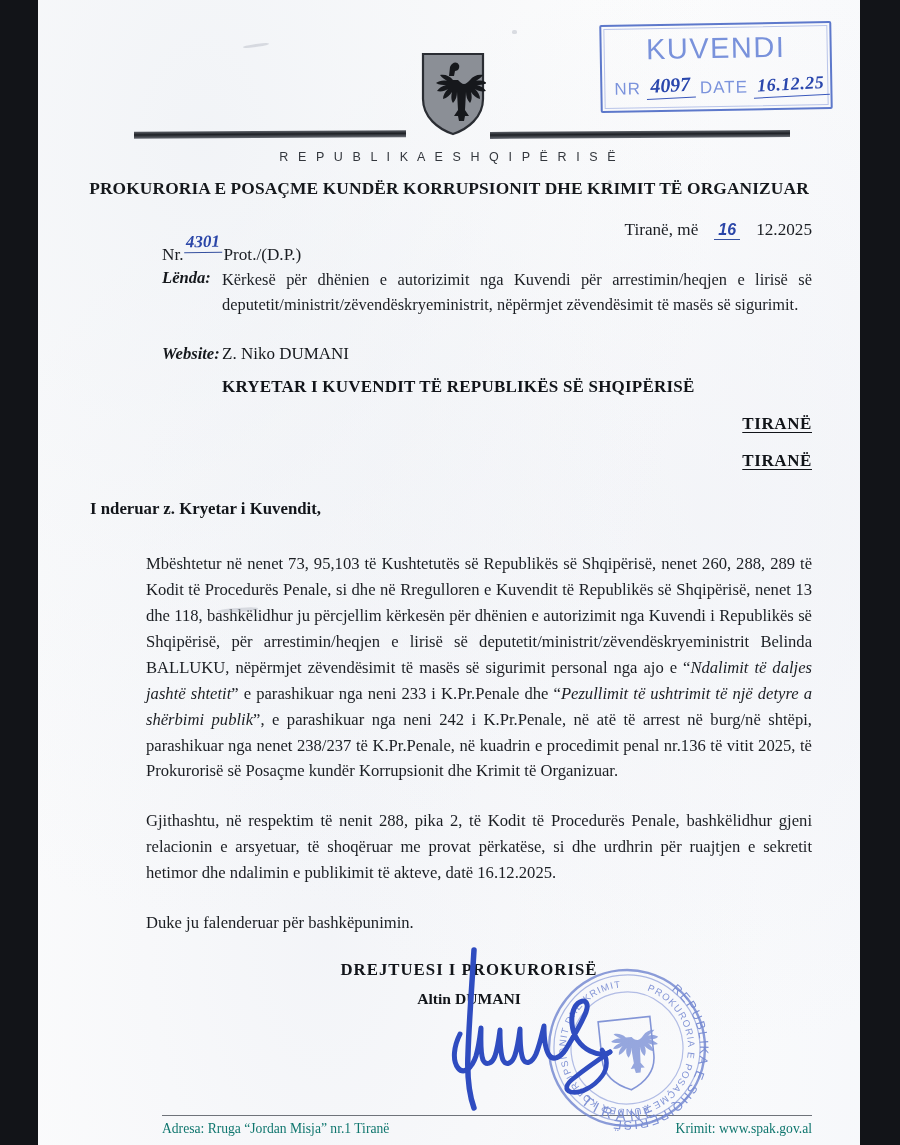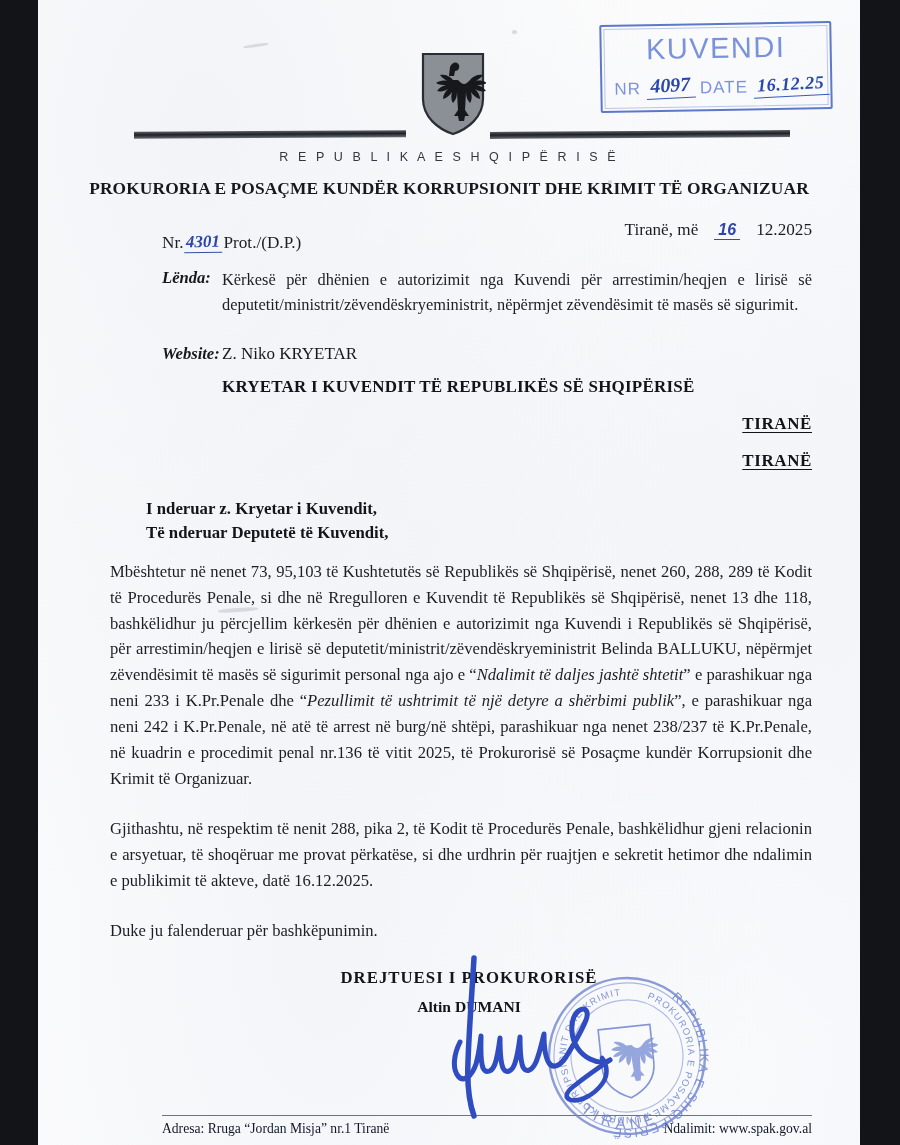"Nr." .proto-left { align-items: center -> flex-end }
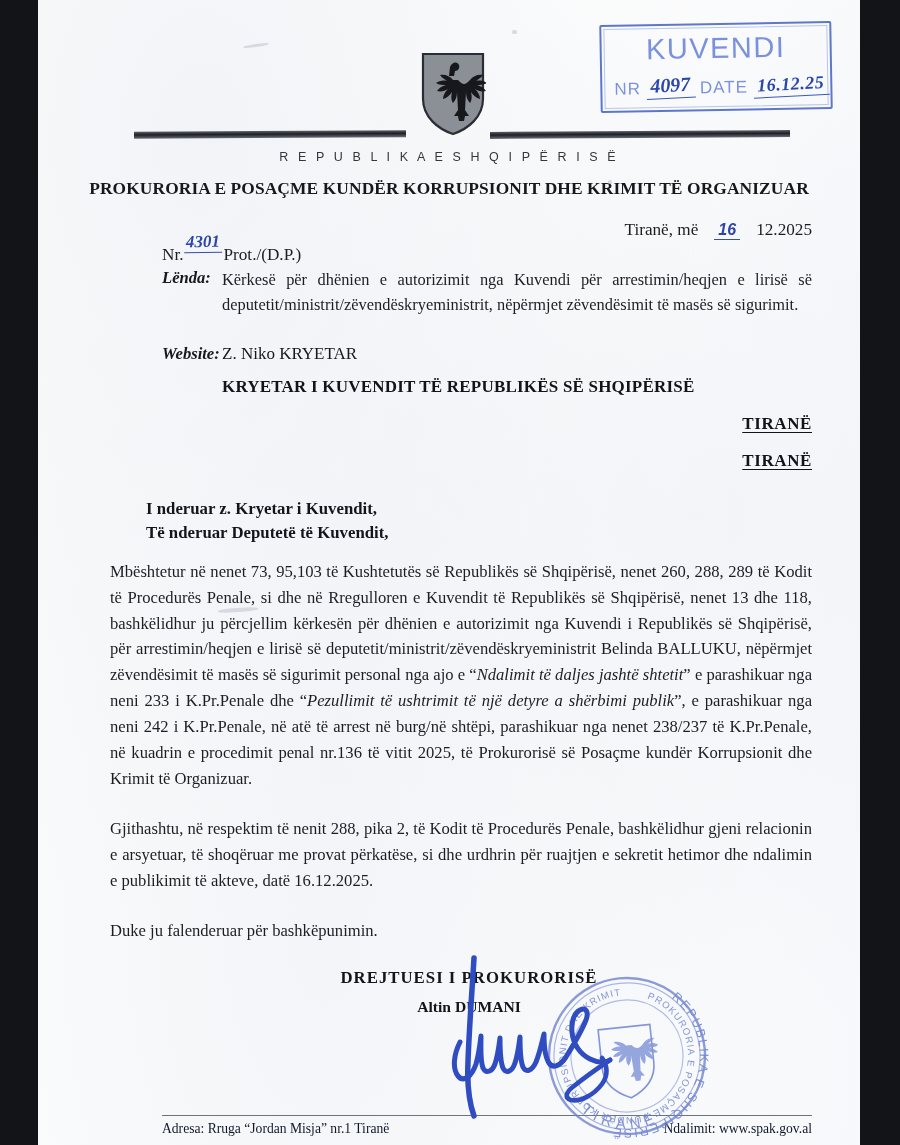"Z. Niko KRYETAR" div.addr-name { text: KRYETAR -> DUMANI }
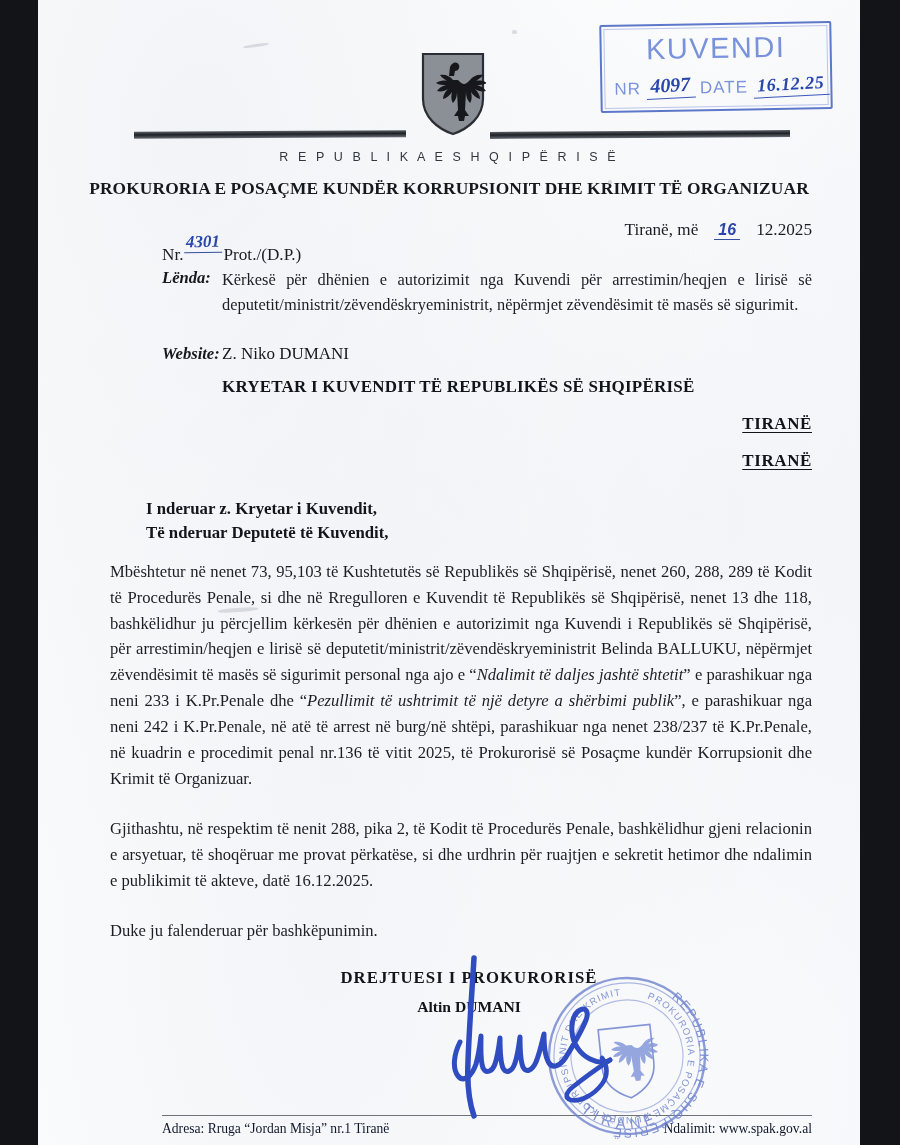"I nderuar z. Kryetar i" .salut { padding-left: 108px -> 52px }
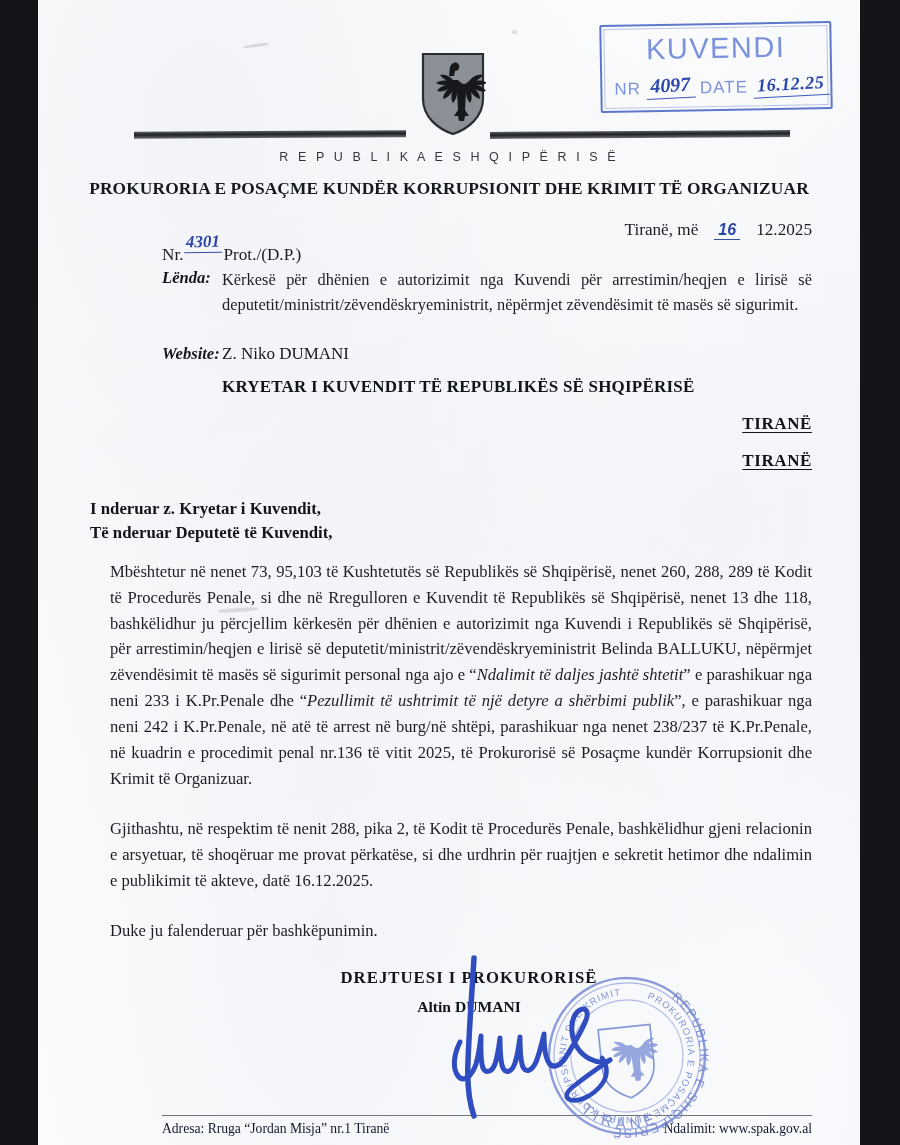"Të nderuar Deputetë të Kuvendit," div { html: <div>Të nderuar Deputetë të Kuvendit,</div> -> none }
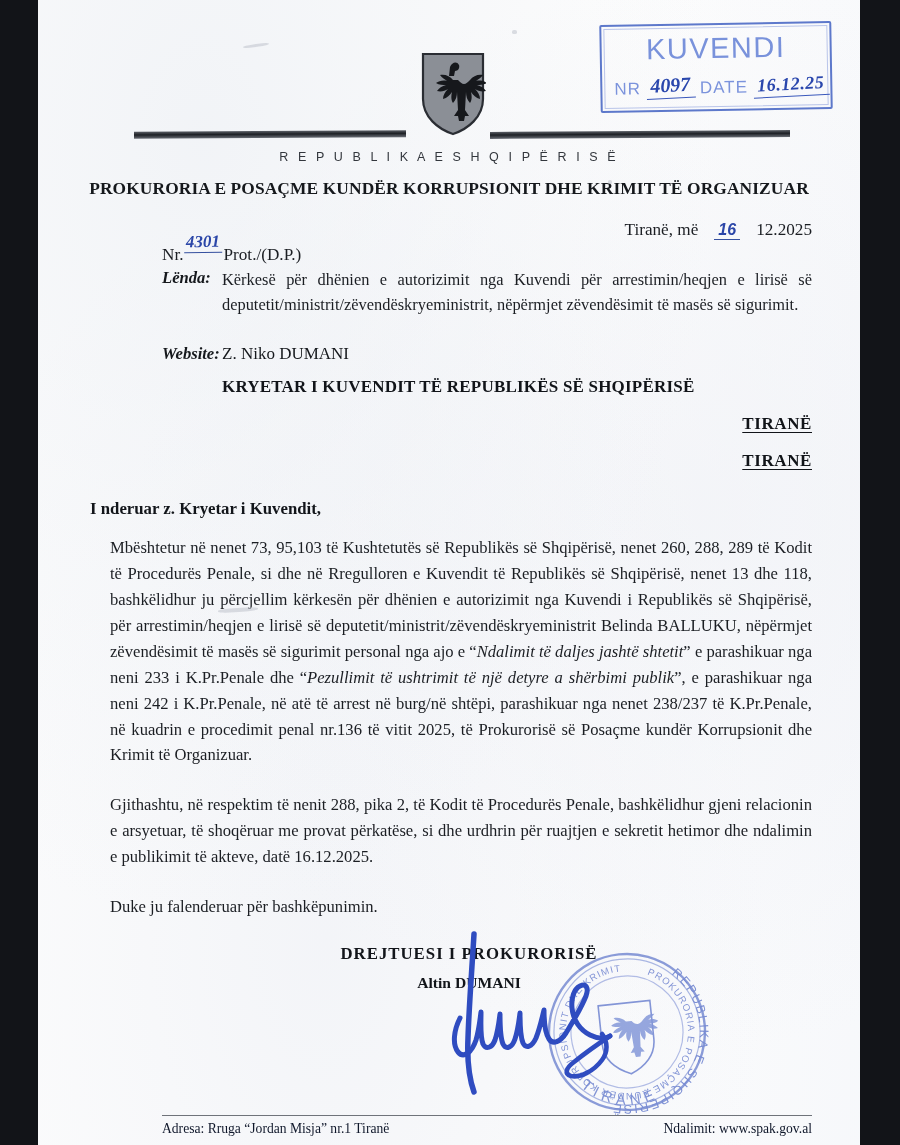"Mbështetur në nenet 73, 95,103" .body-block { margin-top: 14px -> 30px; padding-left: 72px -> 108px }
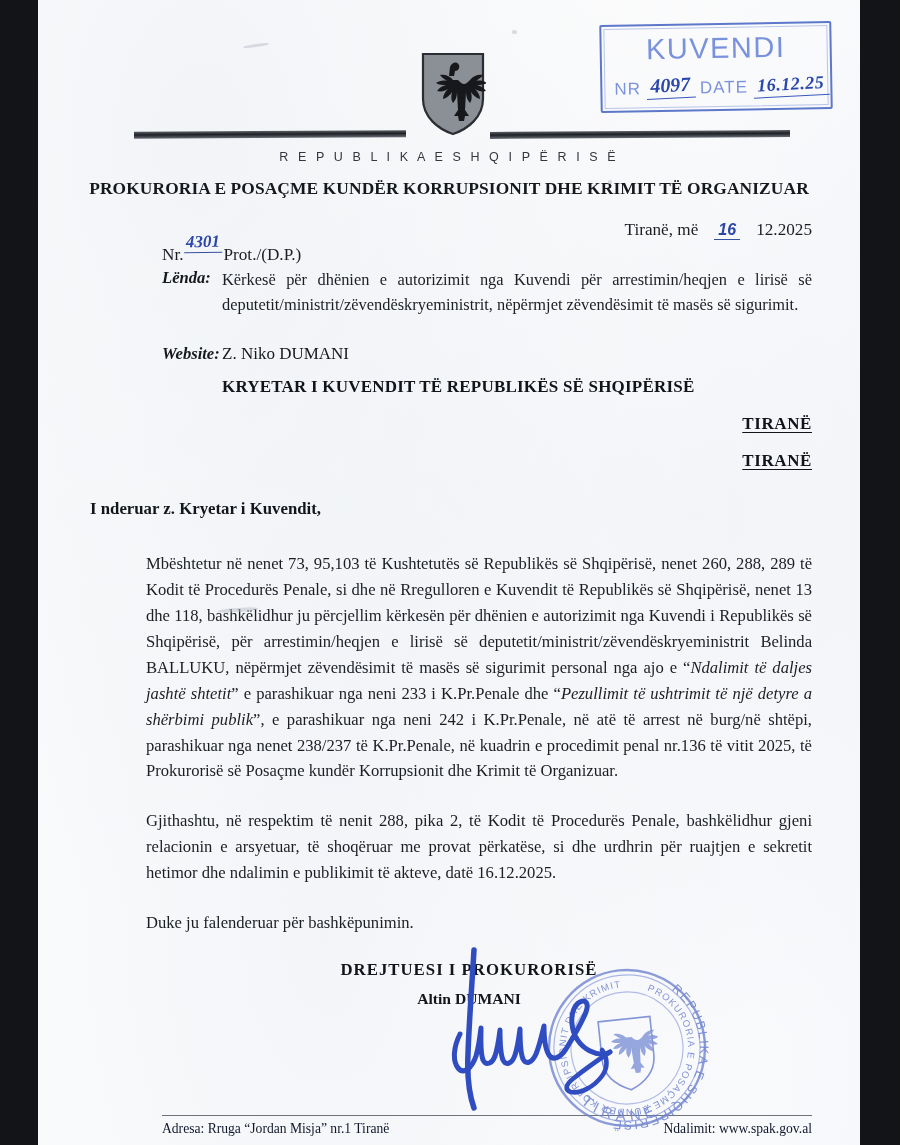"Adresa: Rruga “Jordan Misja” nr.1" .footer .frow { color: #0f172a -> #0f766e }
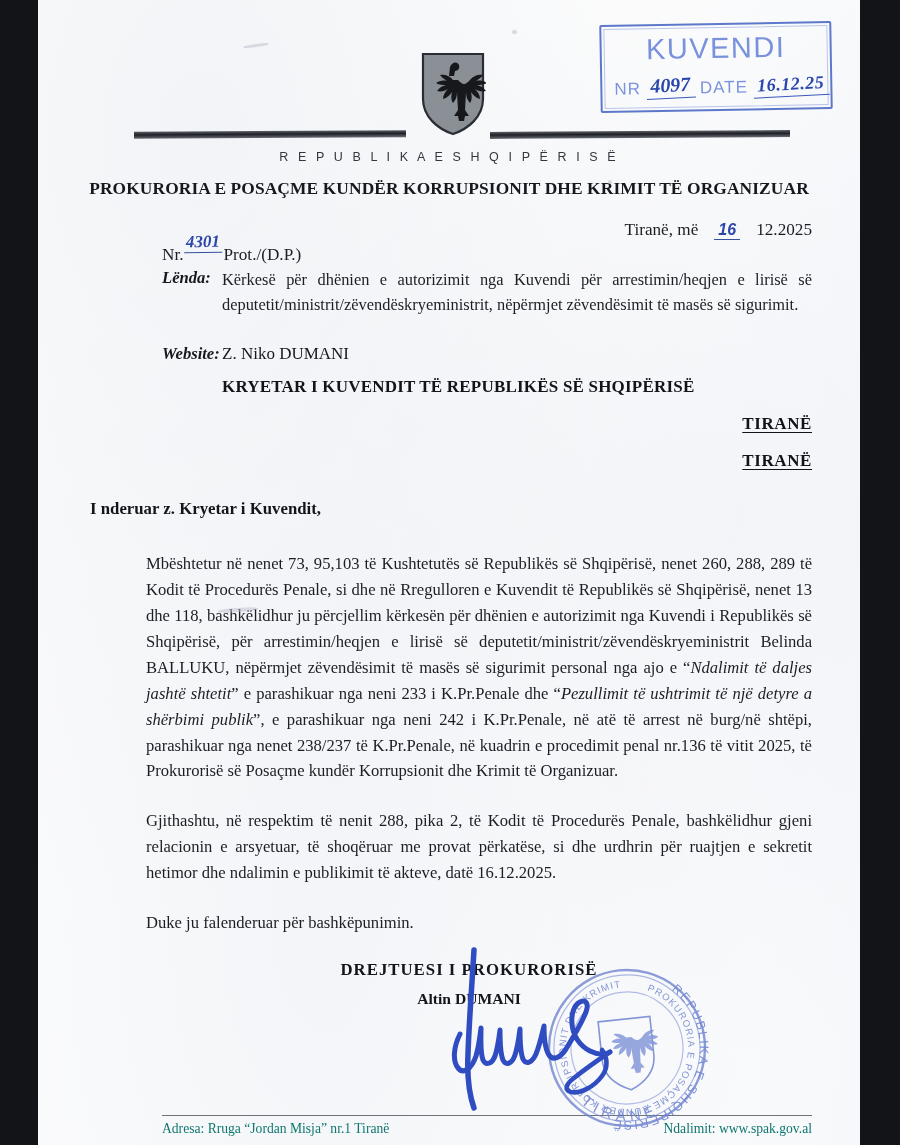"Ndalimit: www.spak.gov.al" span { text: Ndalimit -> Krimit }
